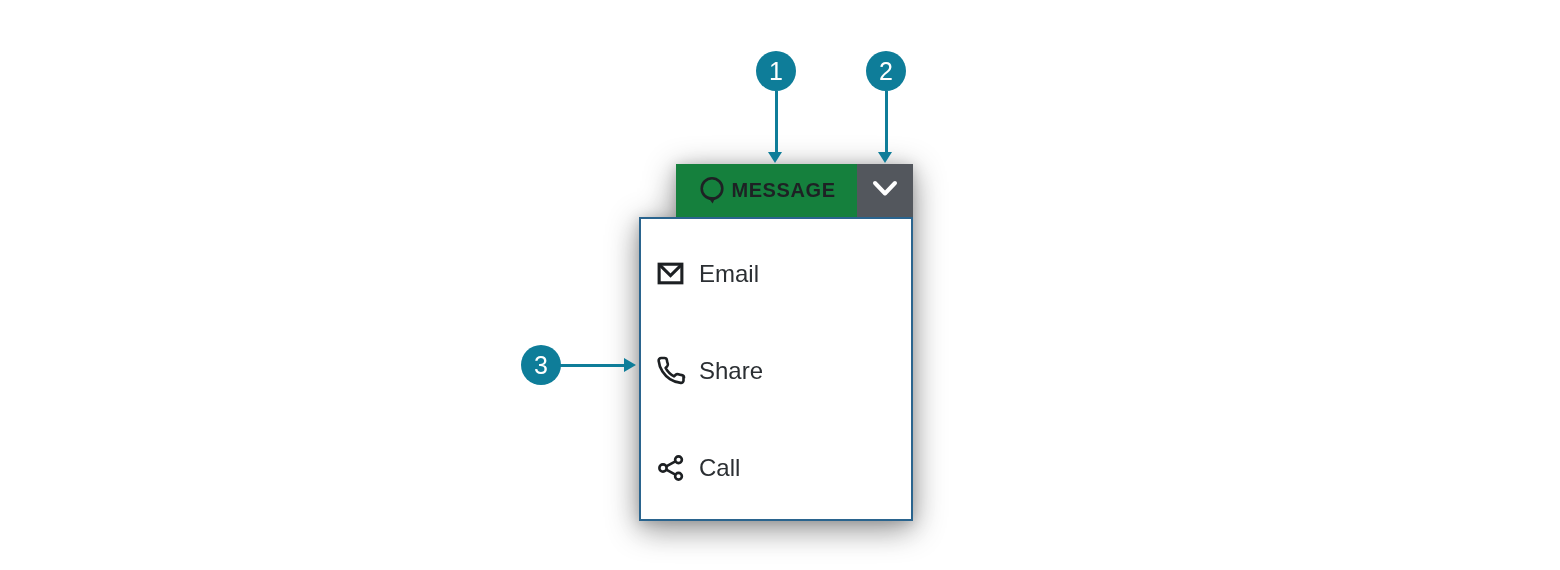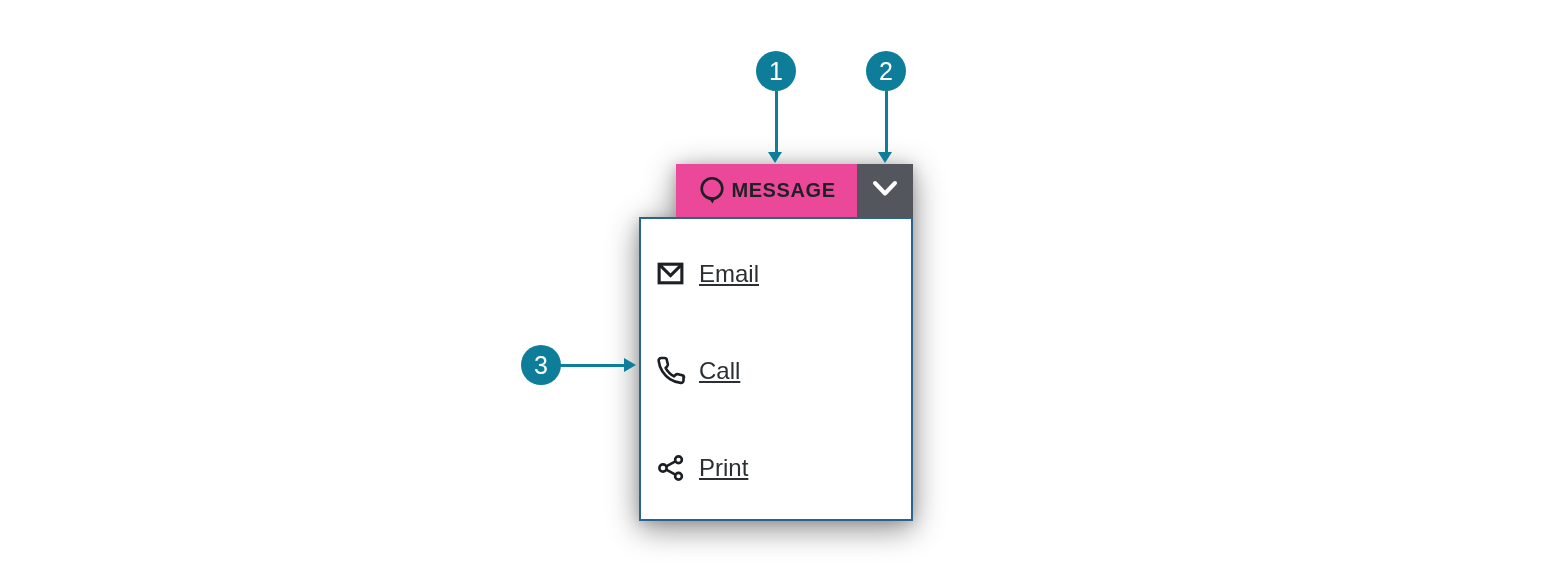"MESSAGE" .main-btn { background: #ec4899 -> #15803d }
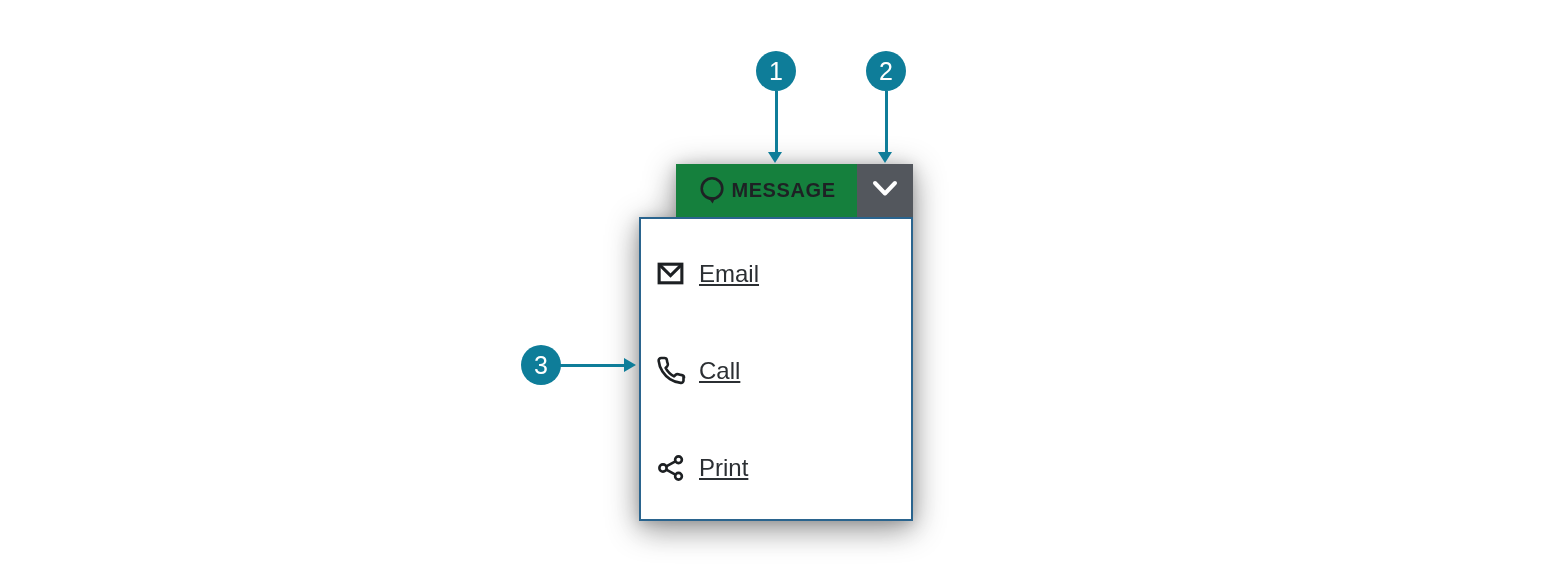"Email" .menu-item { text-decoration: underline -> none }
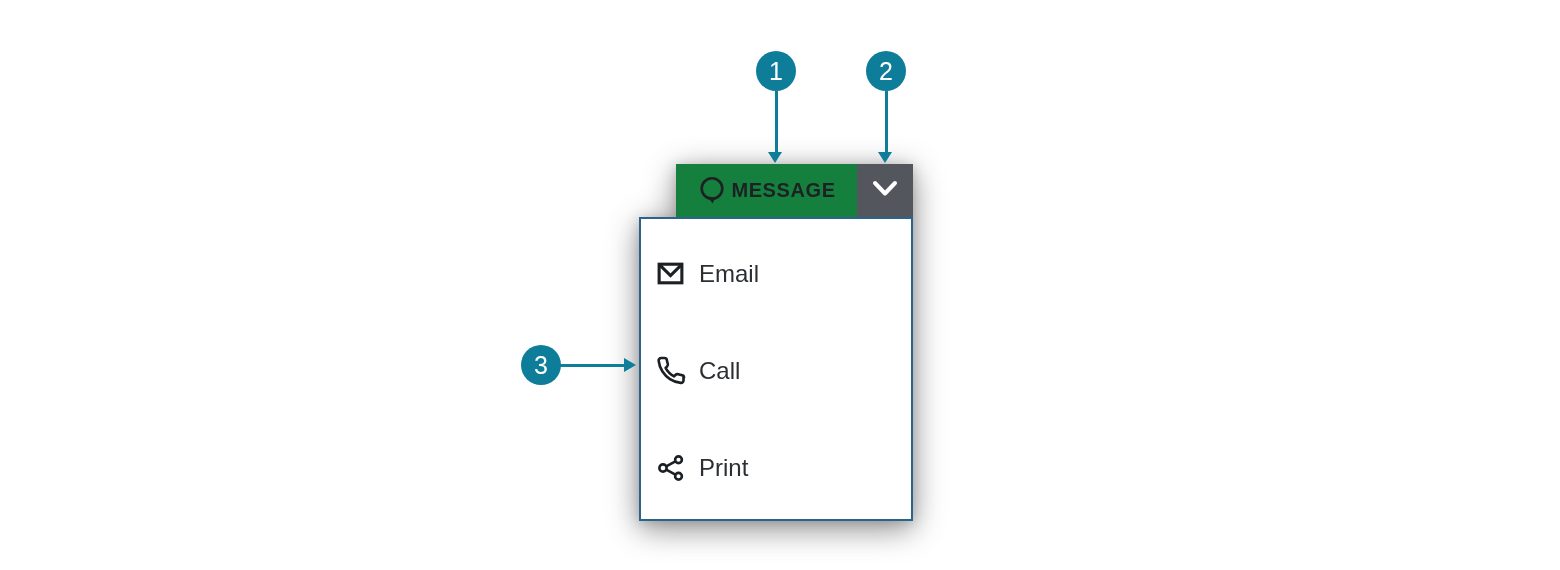"Call" span { text: Call -> Share }
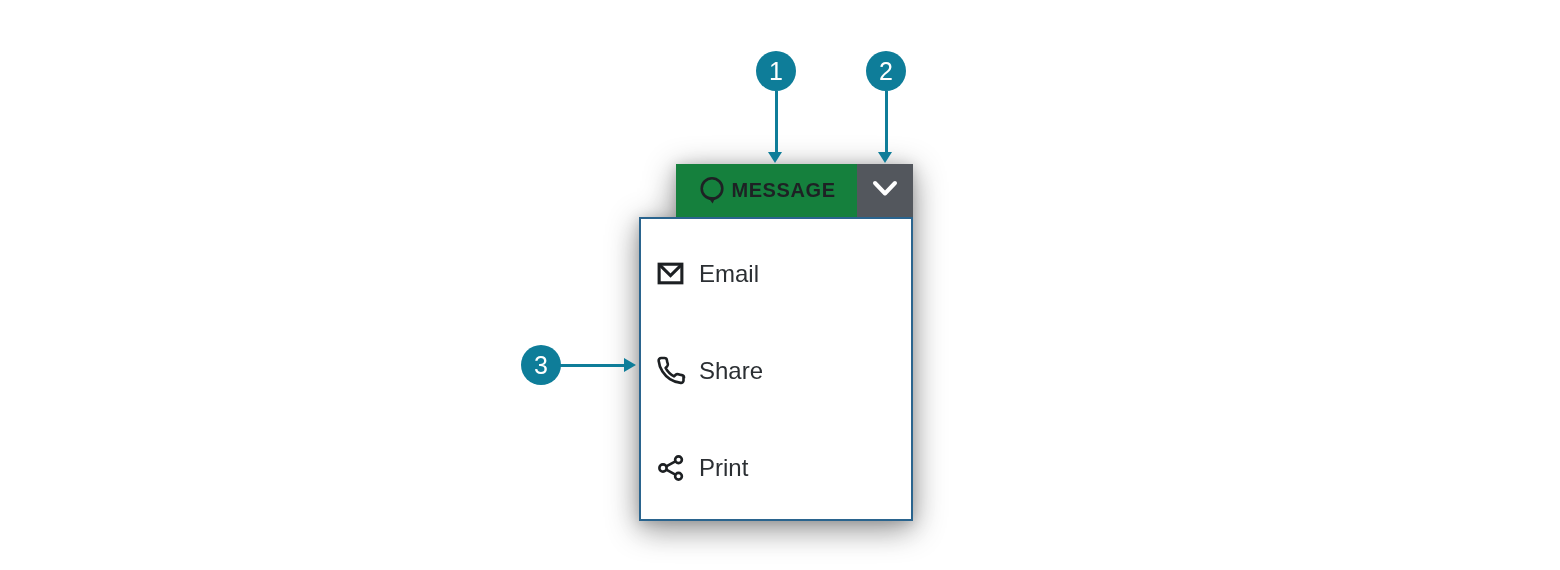"Print" span { text: Print -> Call }
